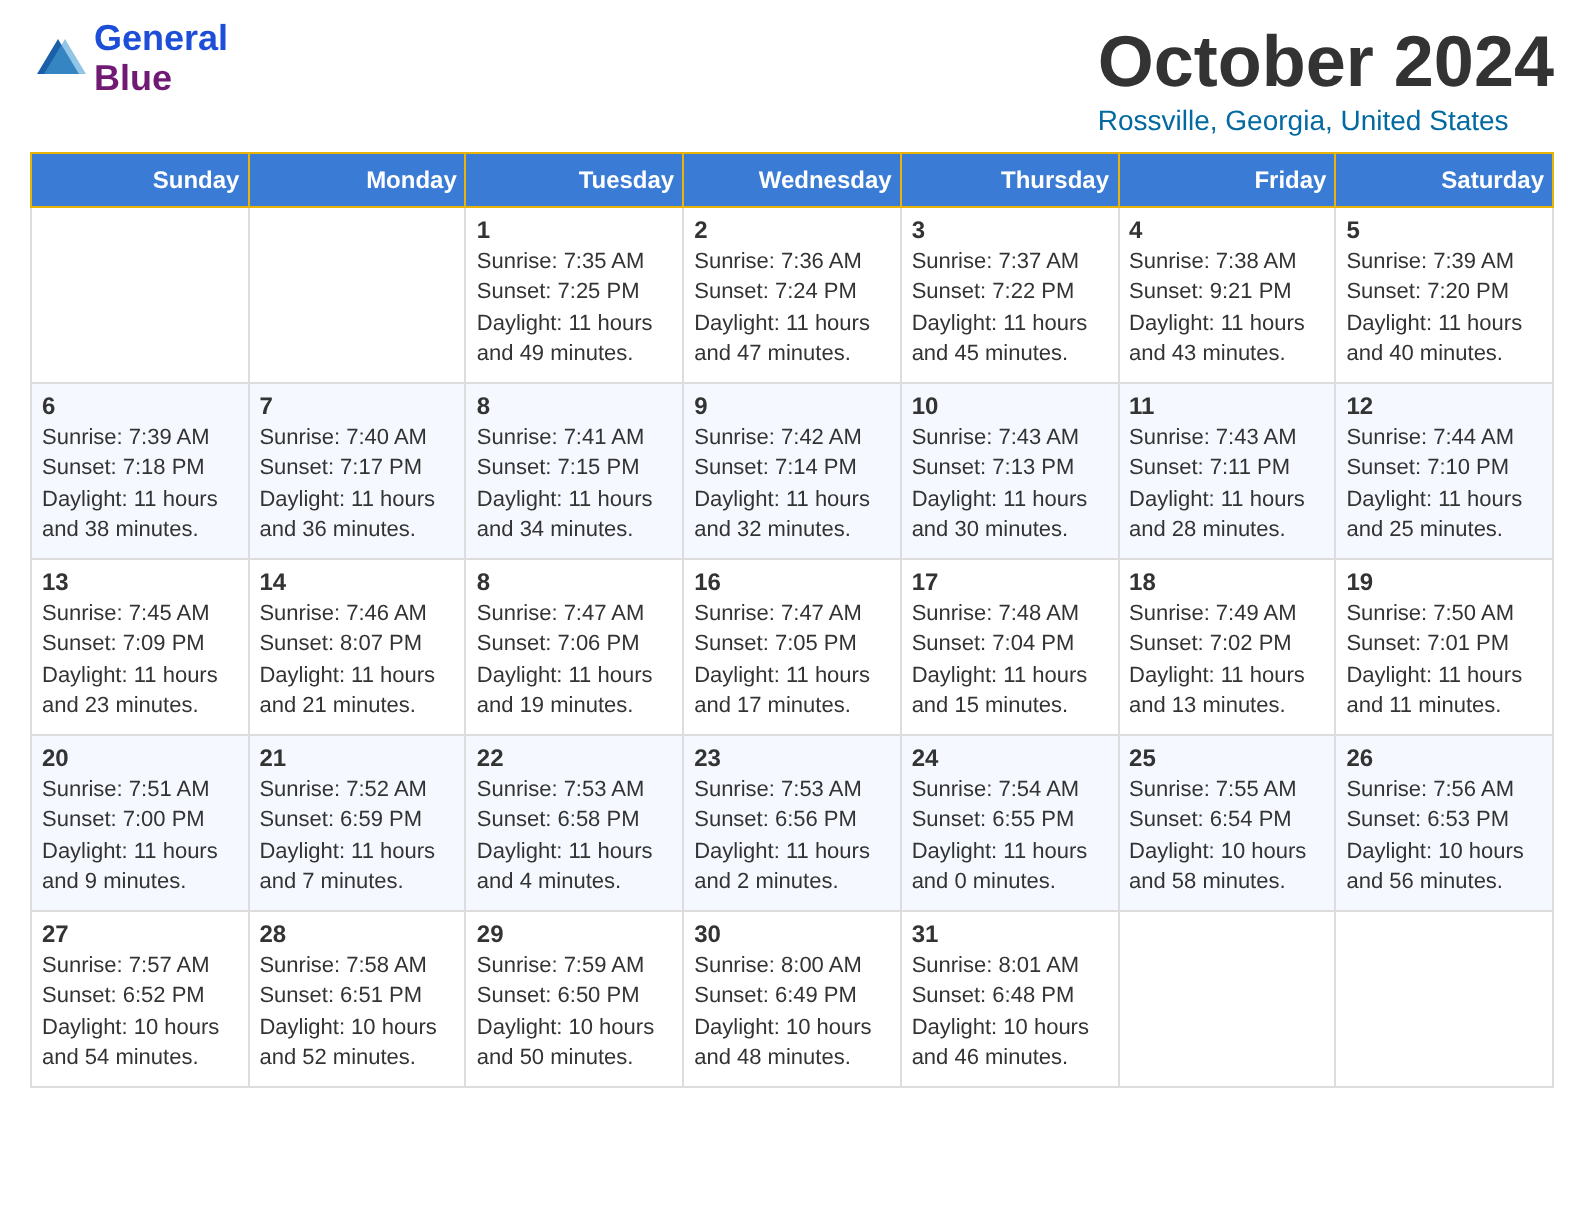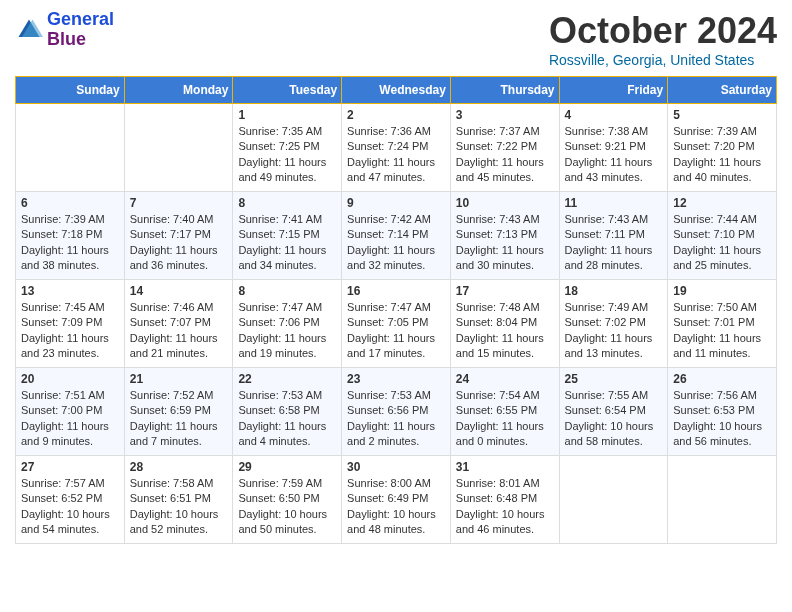"Sunrise: 7:46 AM Sunset: 7:07" div.day-info { text: 7:07 -> 8:07 }
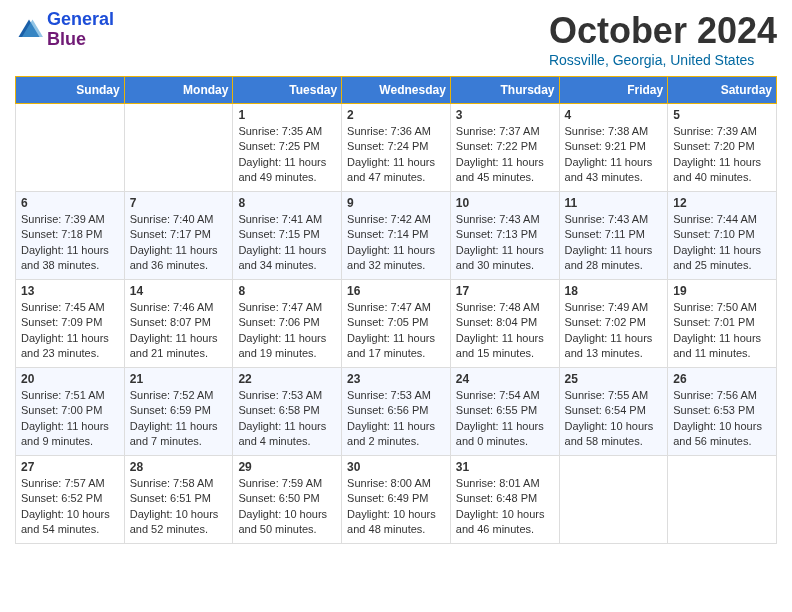"Sunrise: 7:48 AM Sunset: 8:04" div.day-info { text: 8:04 -> 7:04 }
